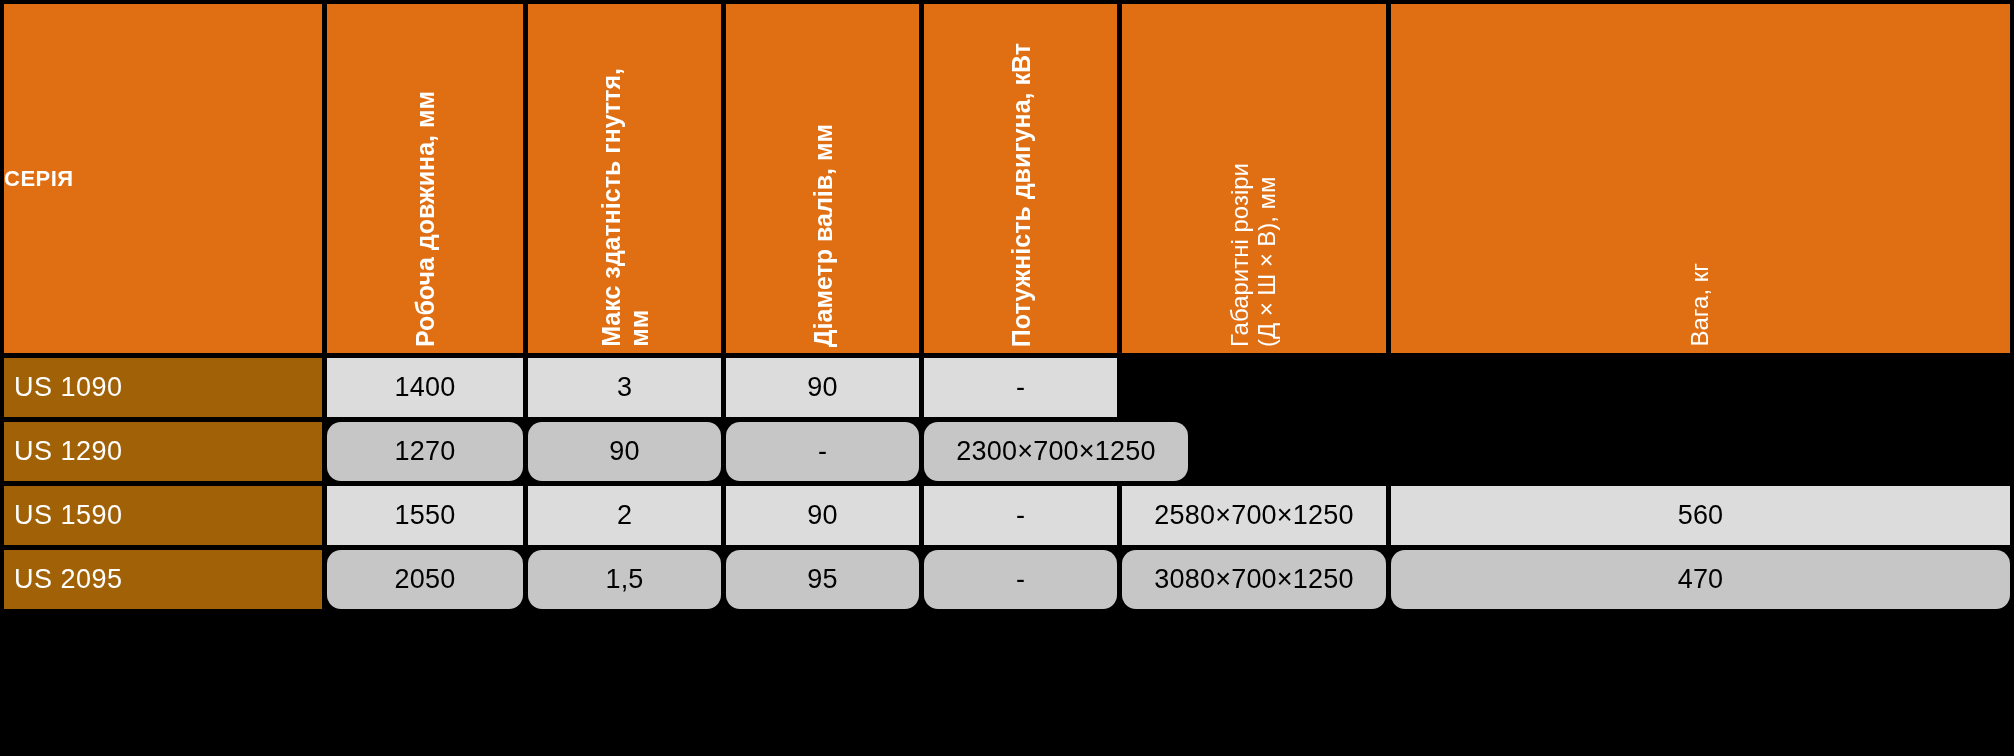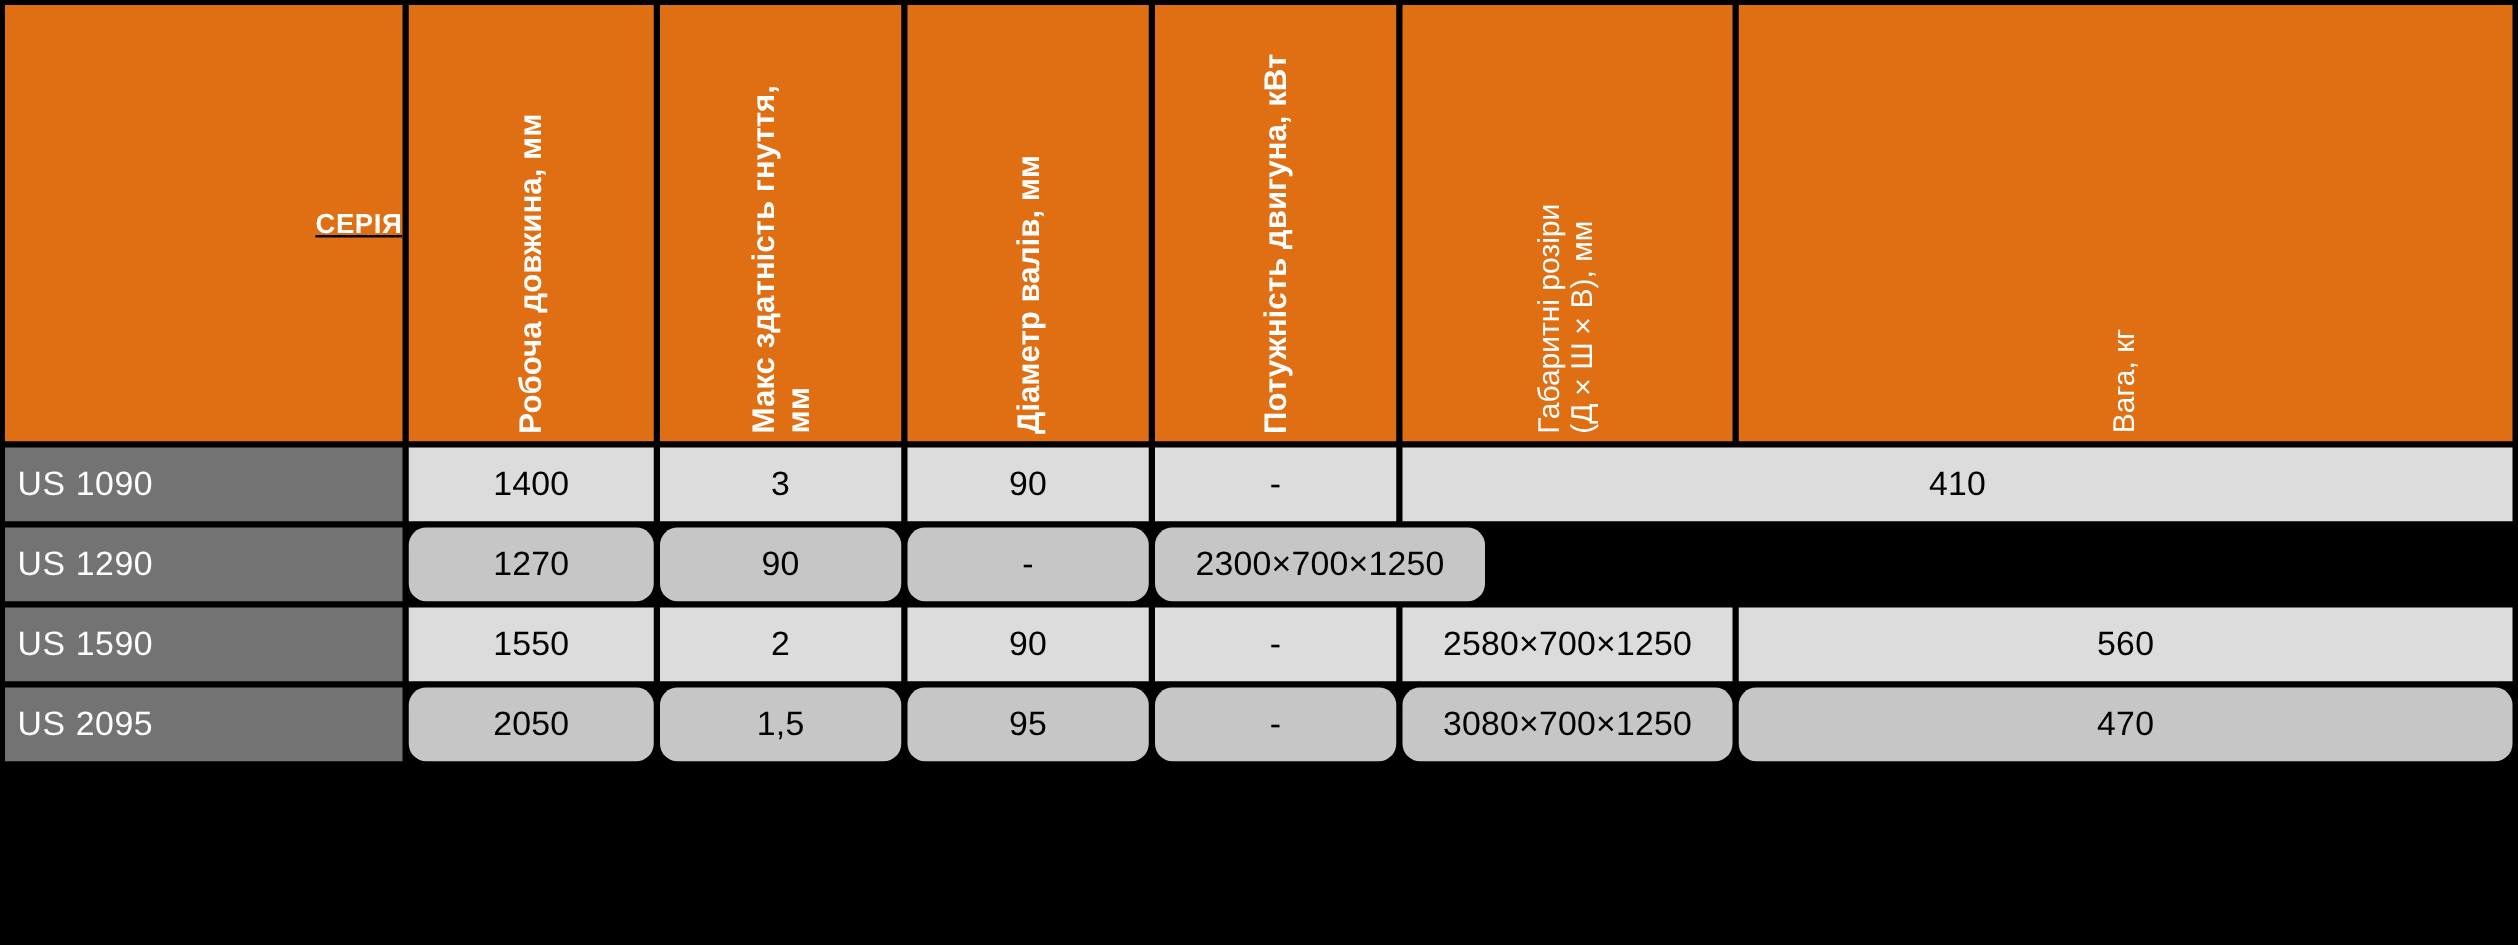"СЕРІЯ" .hcell-series { justify-content: flex-end -> flex-start; text-decoration: underline -> none }
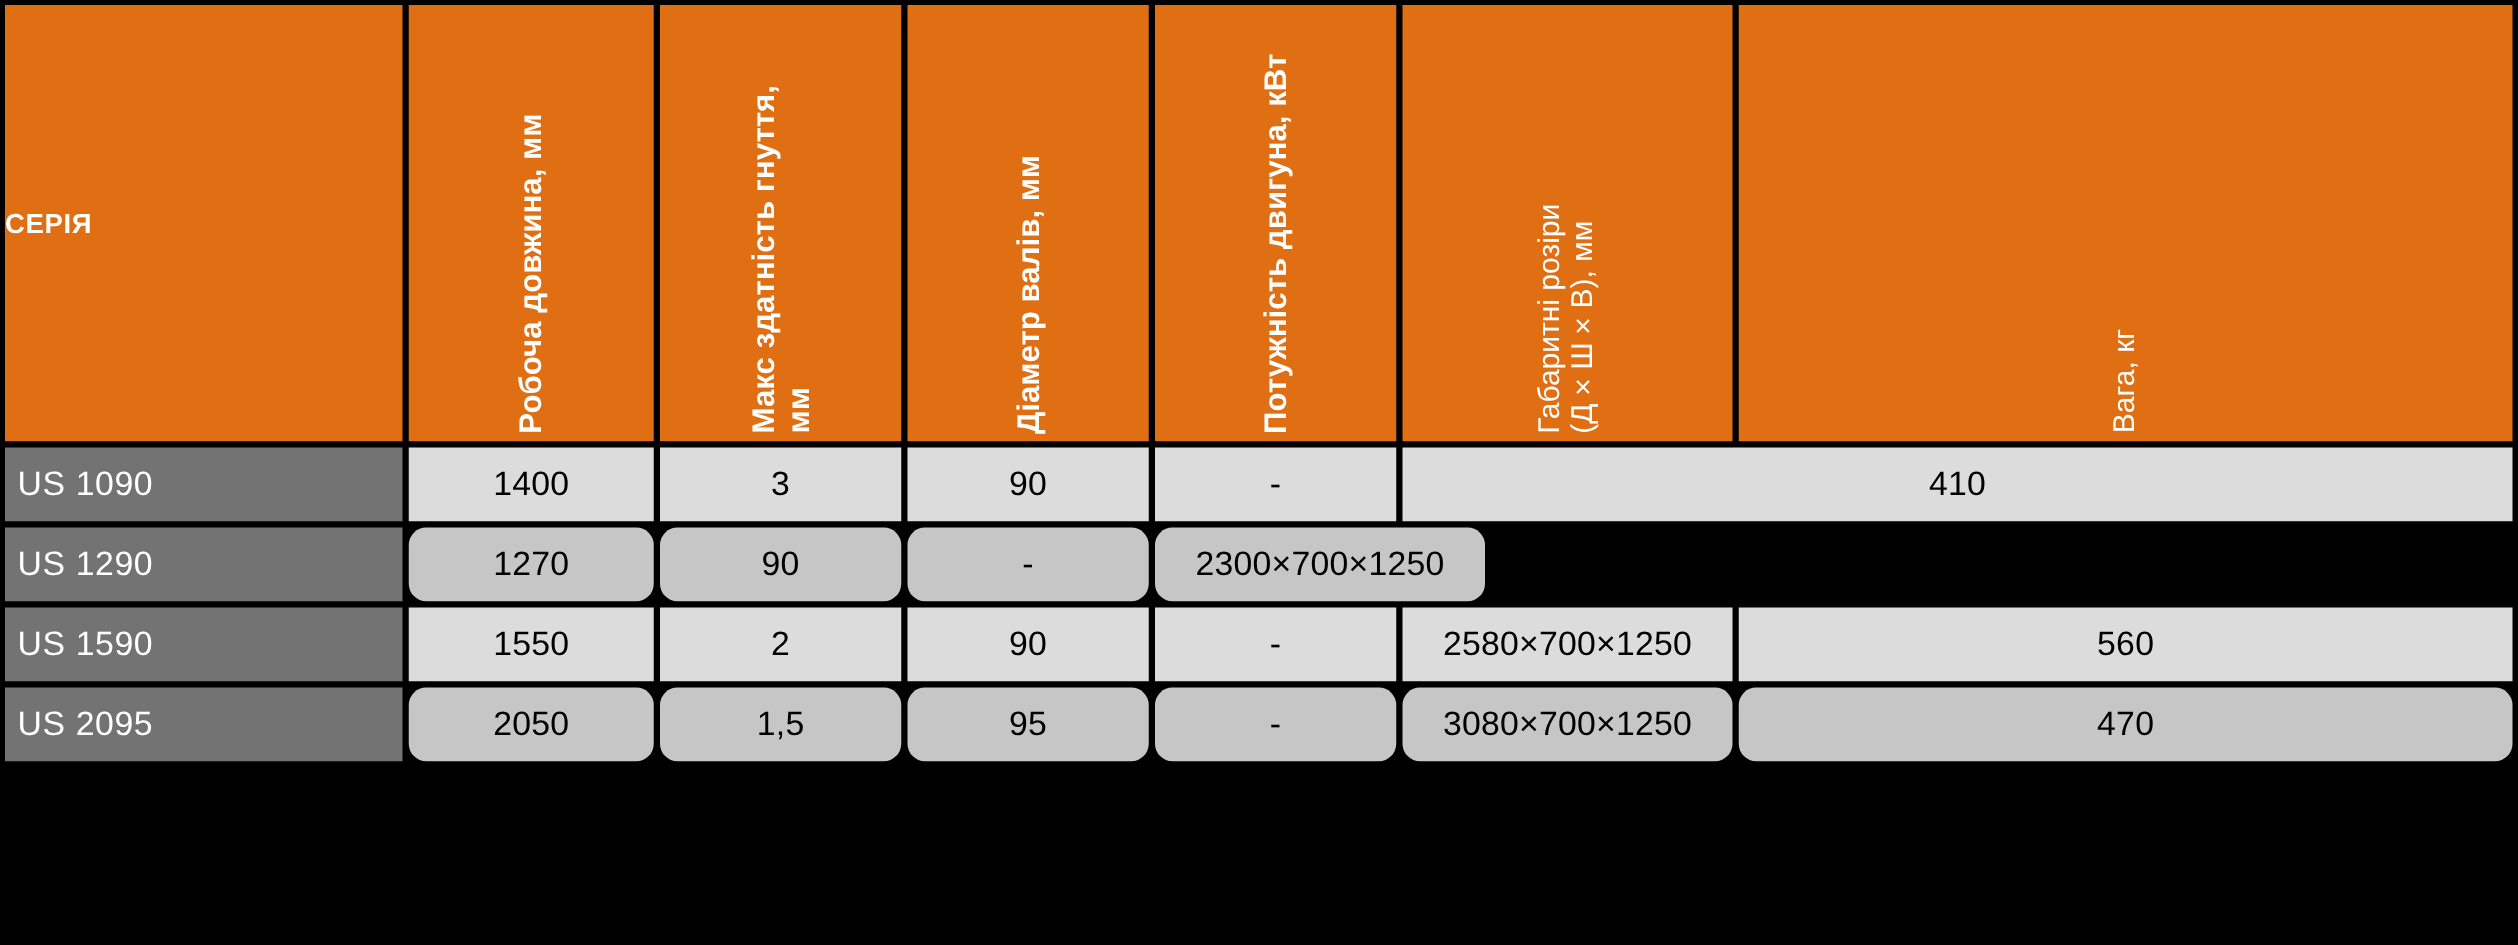"US 1090" .cell-series { background: #737373 -> #a16207 }
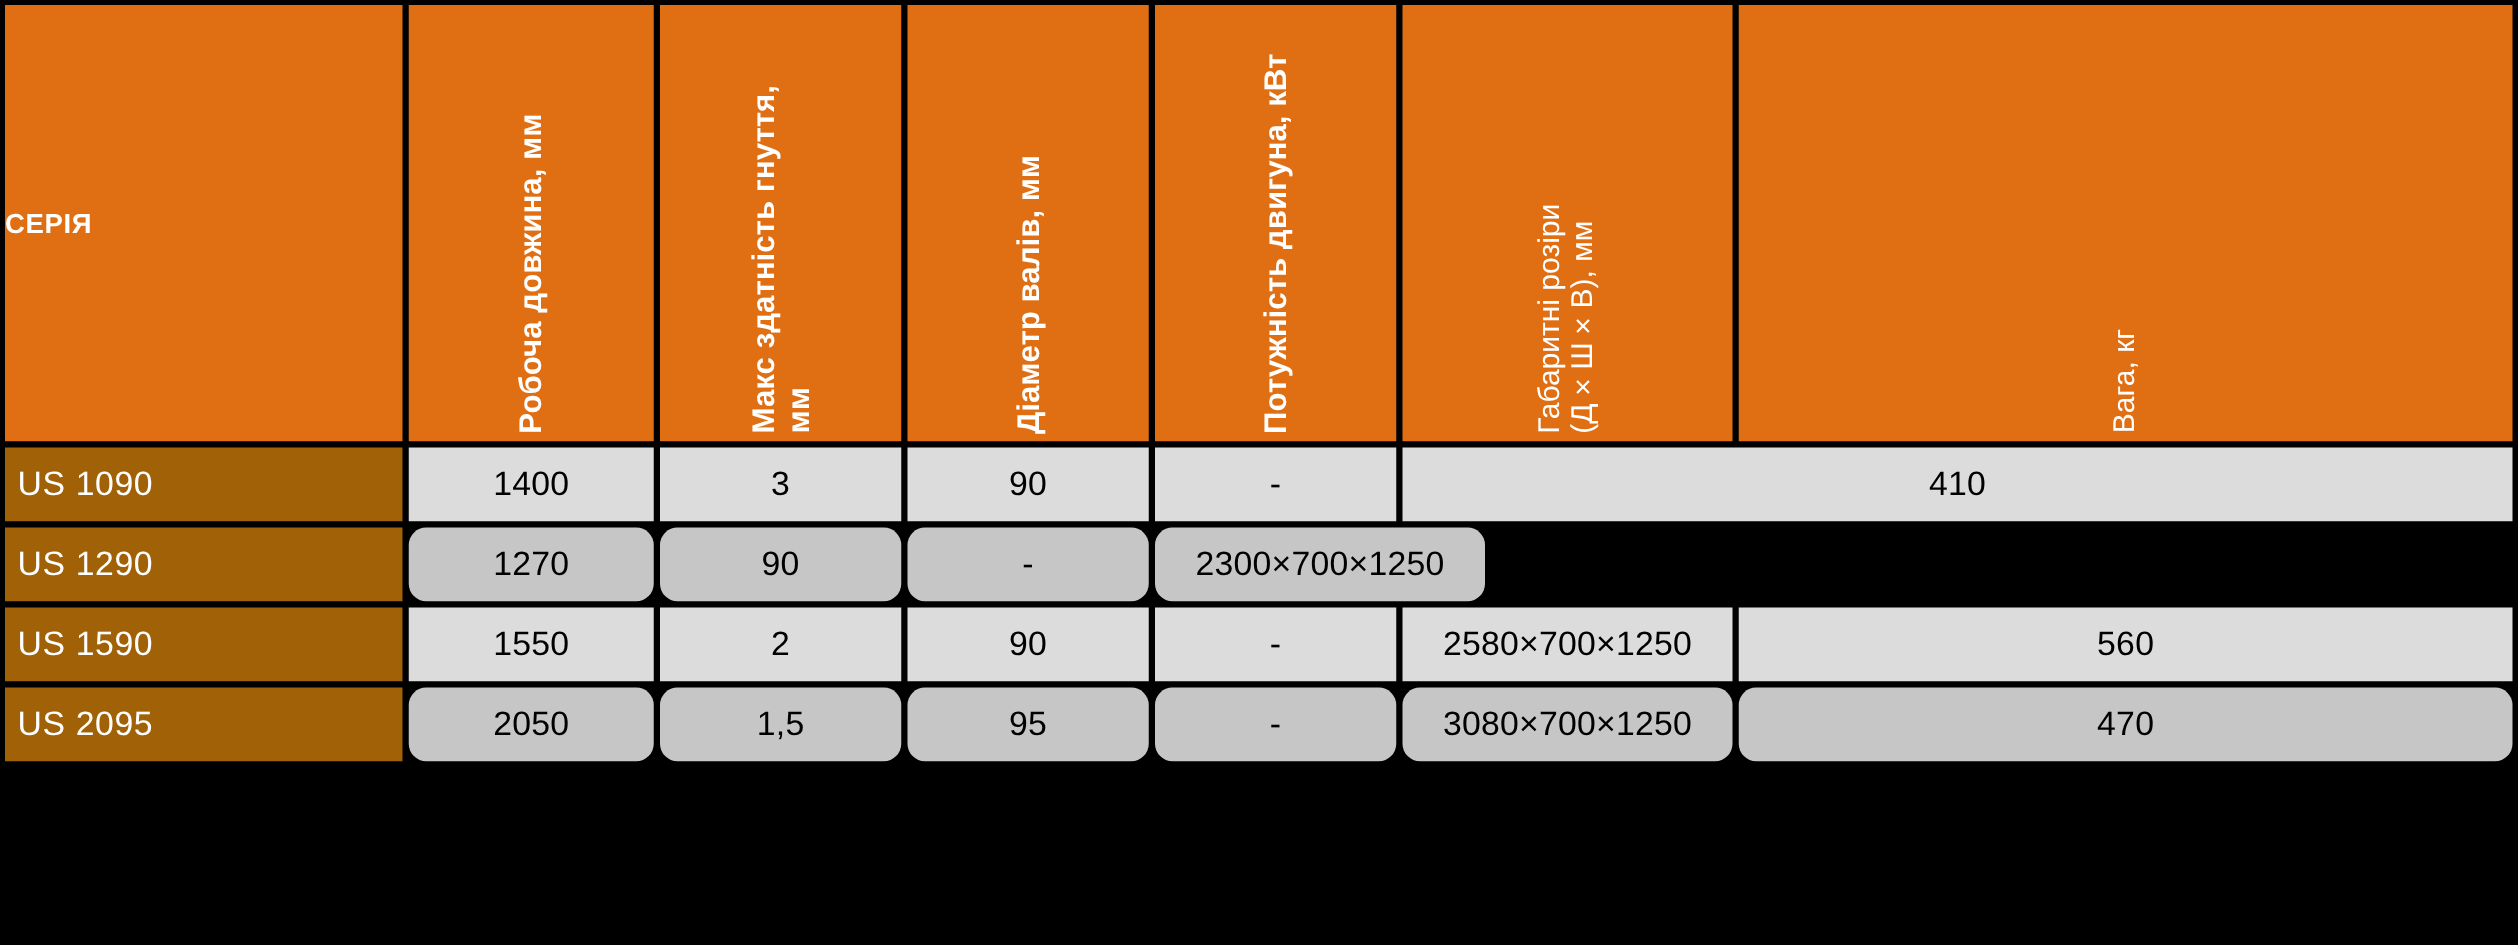"410" div.cell { html: <div>410</div> -> none }
